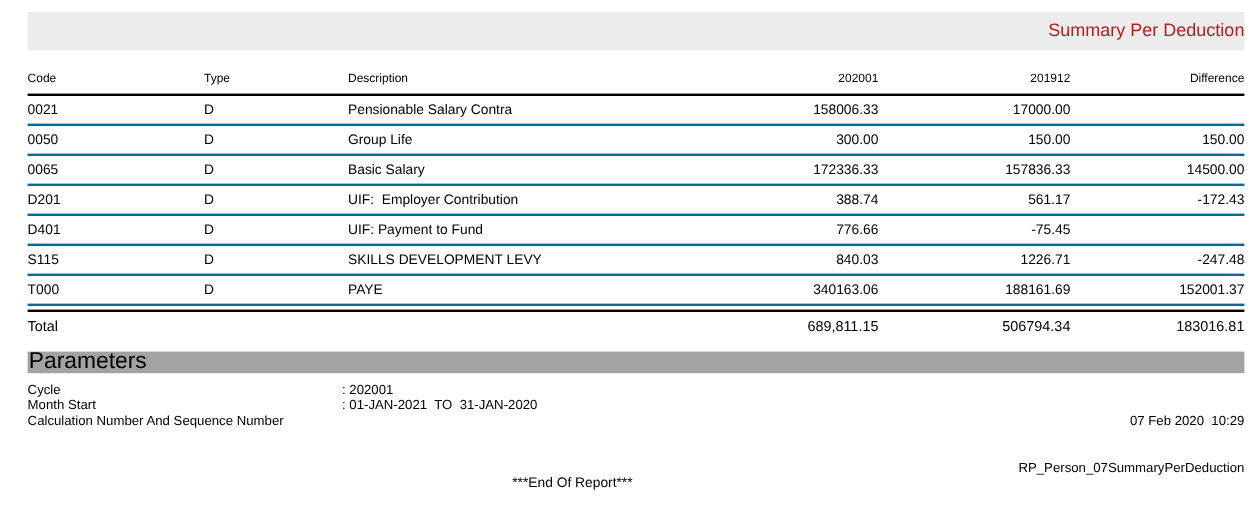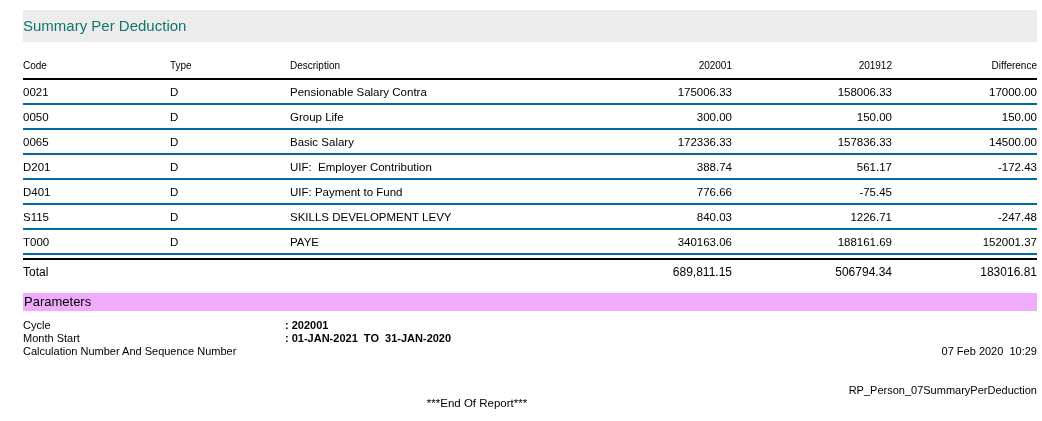"Summary Per Deduction" .title-bar { color: #0f766e -> #b91c1c; text-align: left -> right }
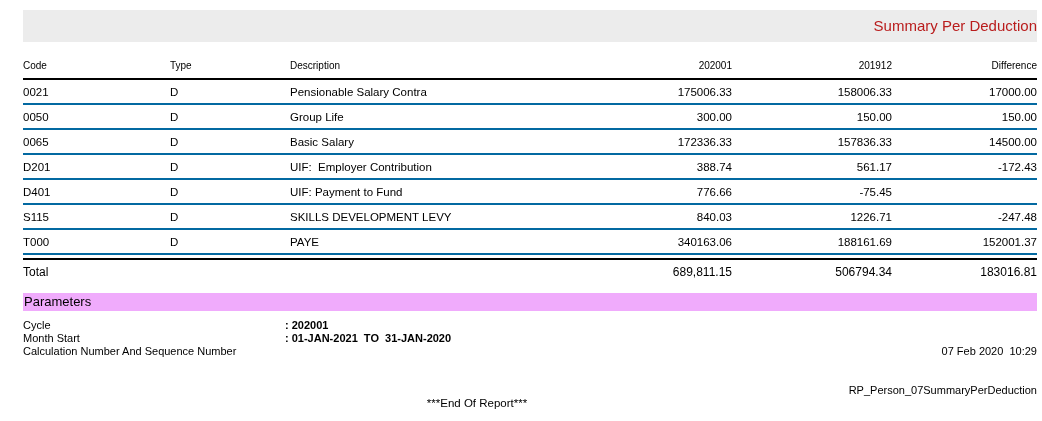"175006.33" div.num { html: <div>175006.33</div> -> none }
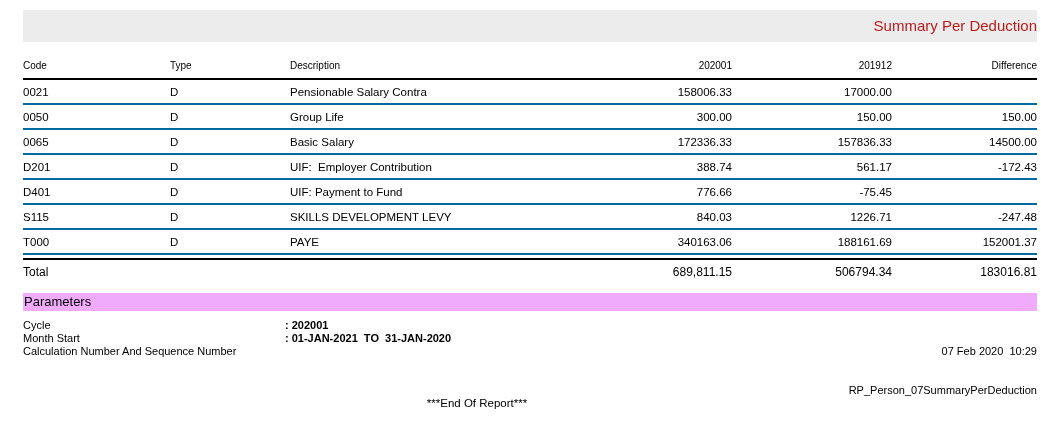"Parameters" .params-bar { background: #f0abfc -> #a3a3a3; font-size: 13px -> 19px }
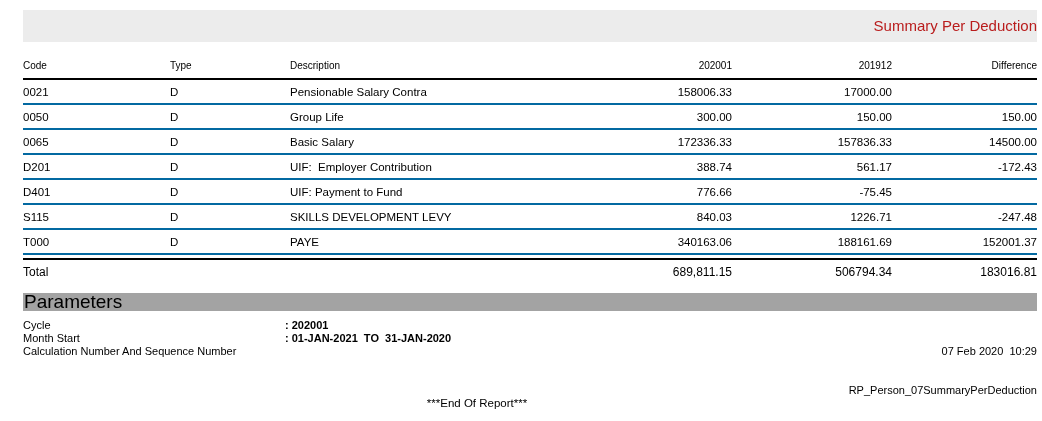": 202001" .param-value { font-weight: bold -> none }
